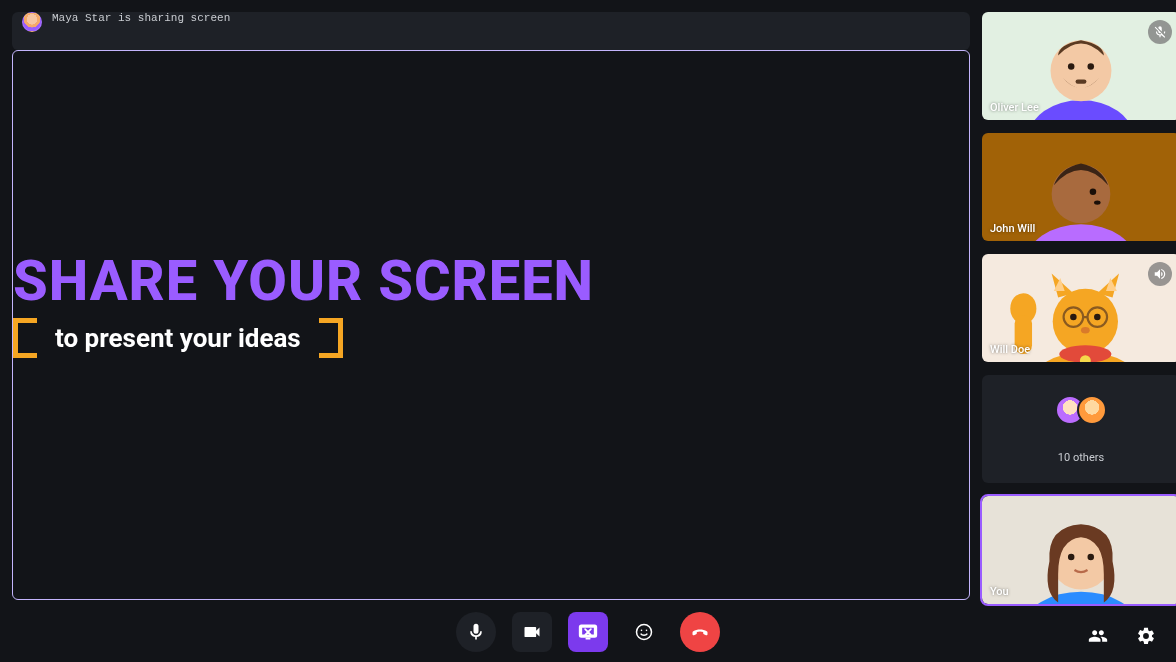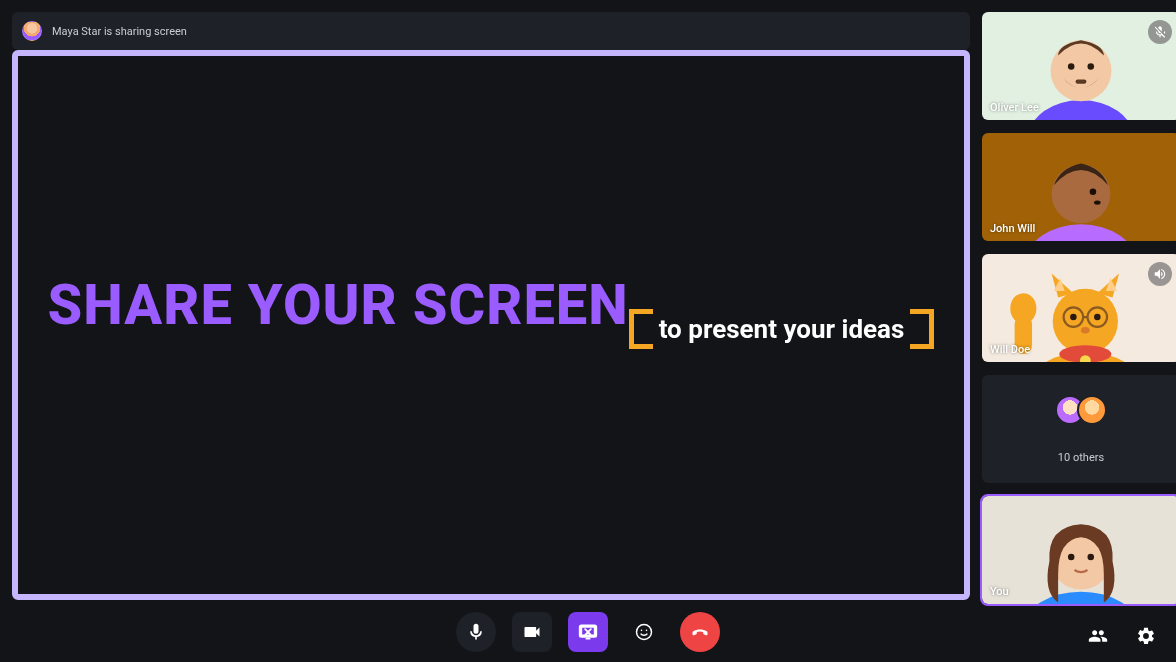"Maya Star is sharing screen" .notice-bar { align-items: center -> flex-start; font-family: none -> Liberation Mono, monospace }
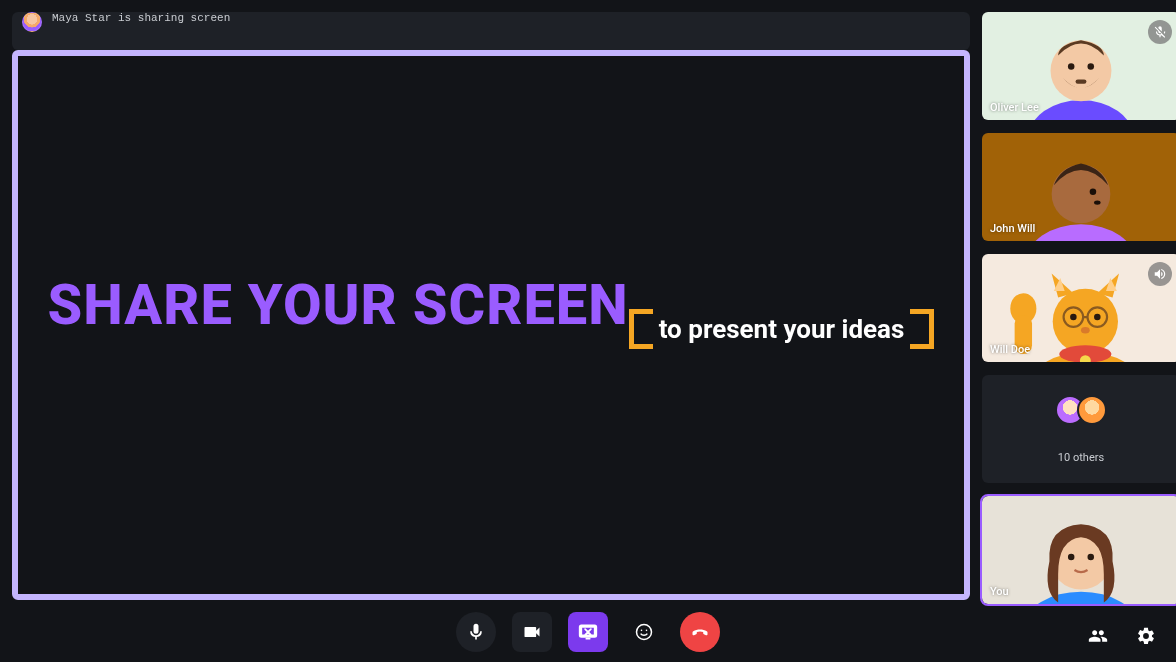"SHARE YOUR SCREEN" .share-stage { align-items: center -> flex-start; border: 6px solid #c4b5fd -> 1px solid #c4b5fd; flex-direction: row -> column }
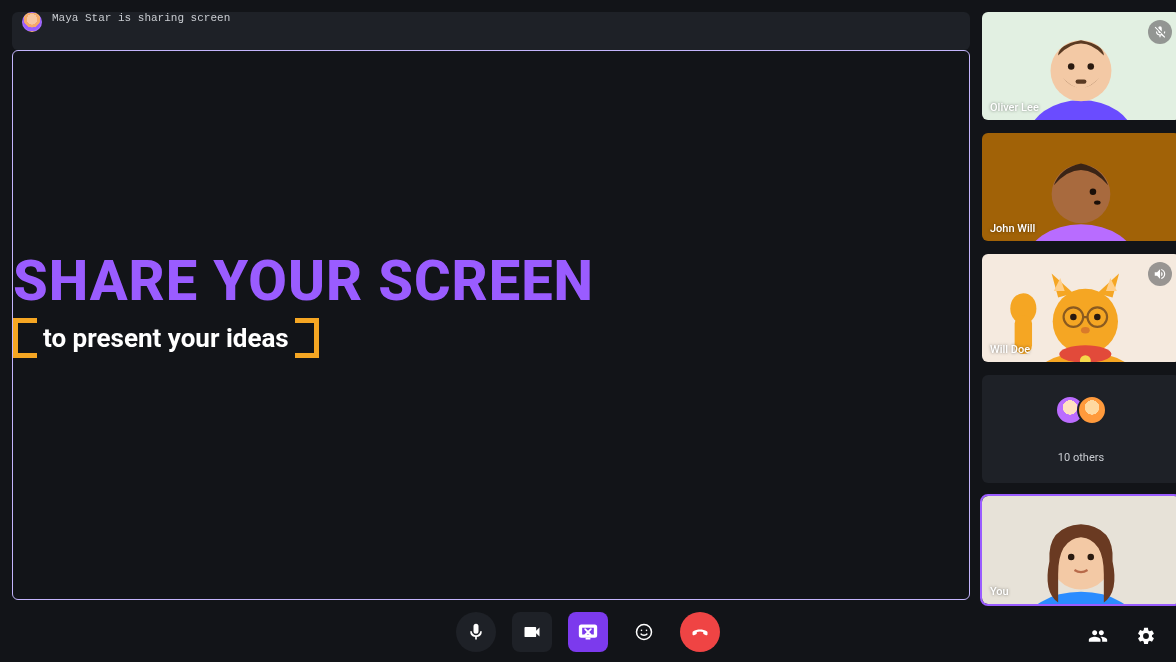"to present your ideas" .share-sub-row { gap: 6px -> 18px }
